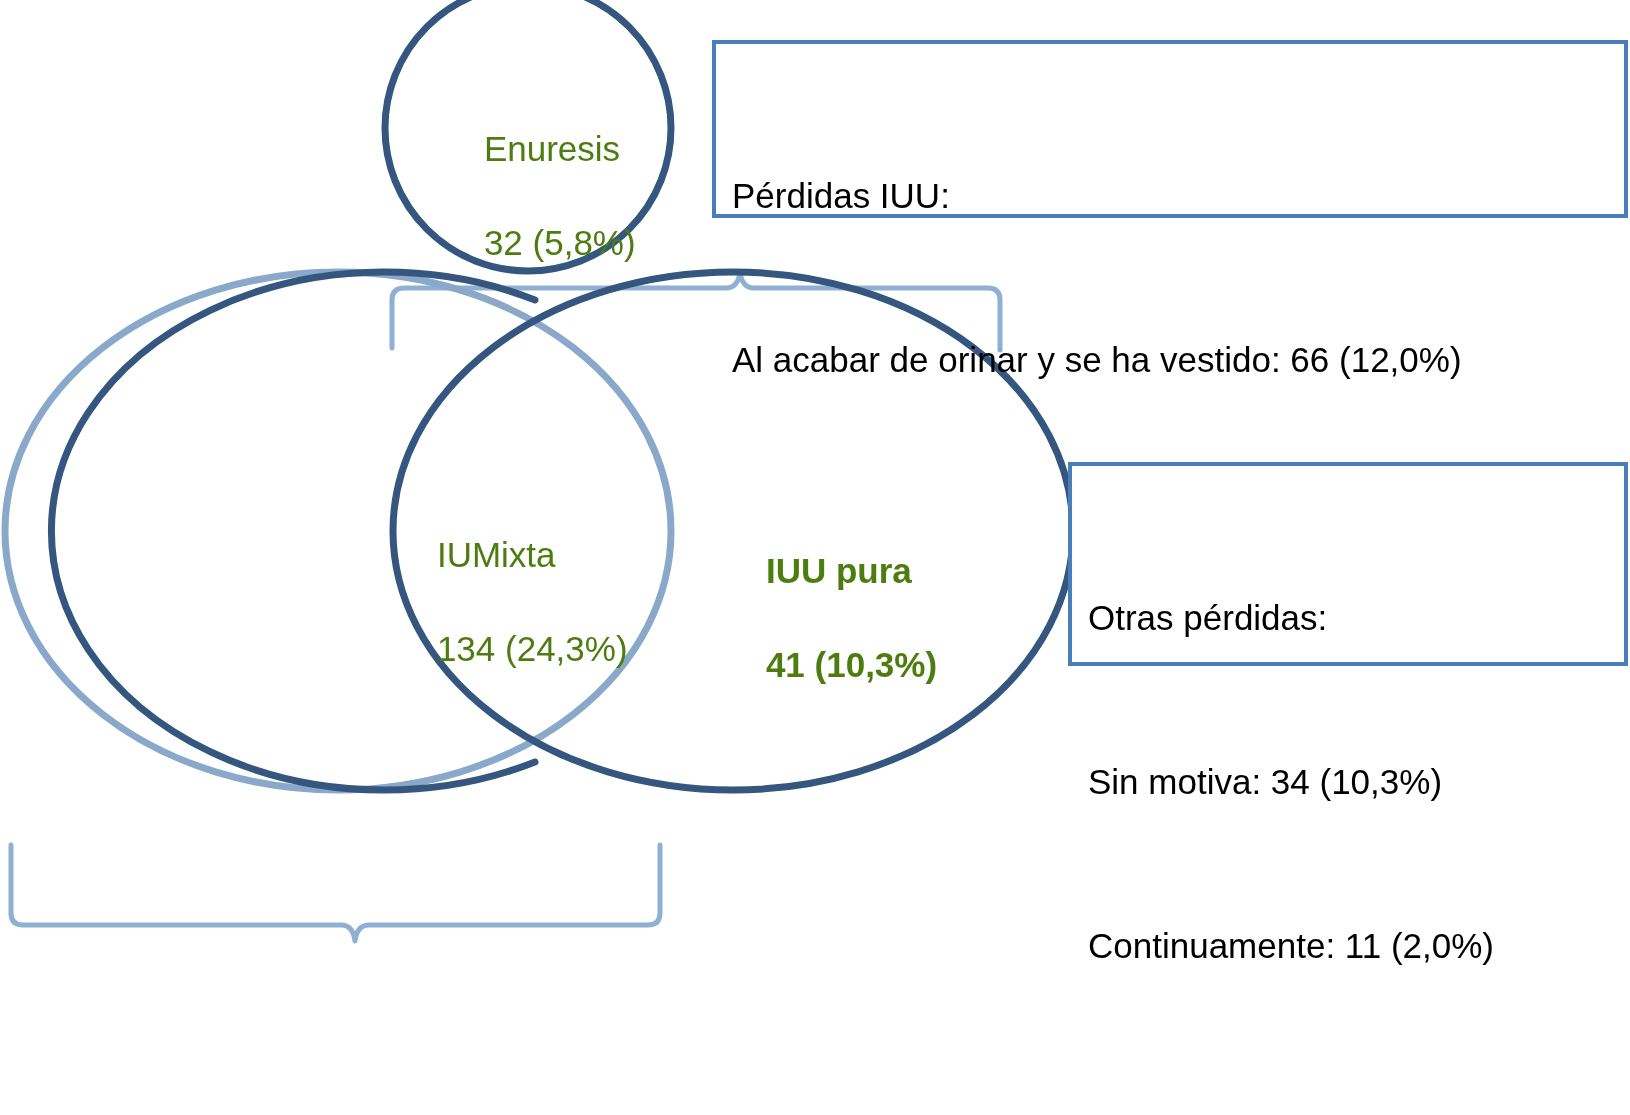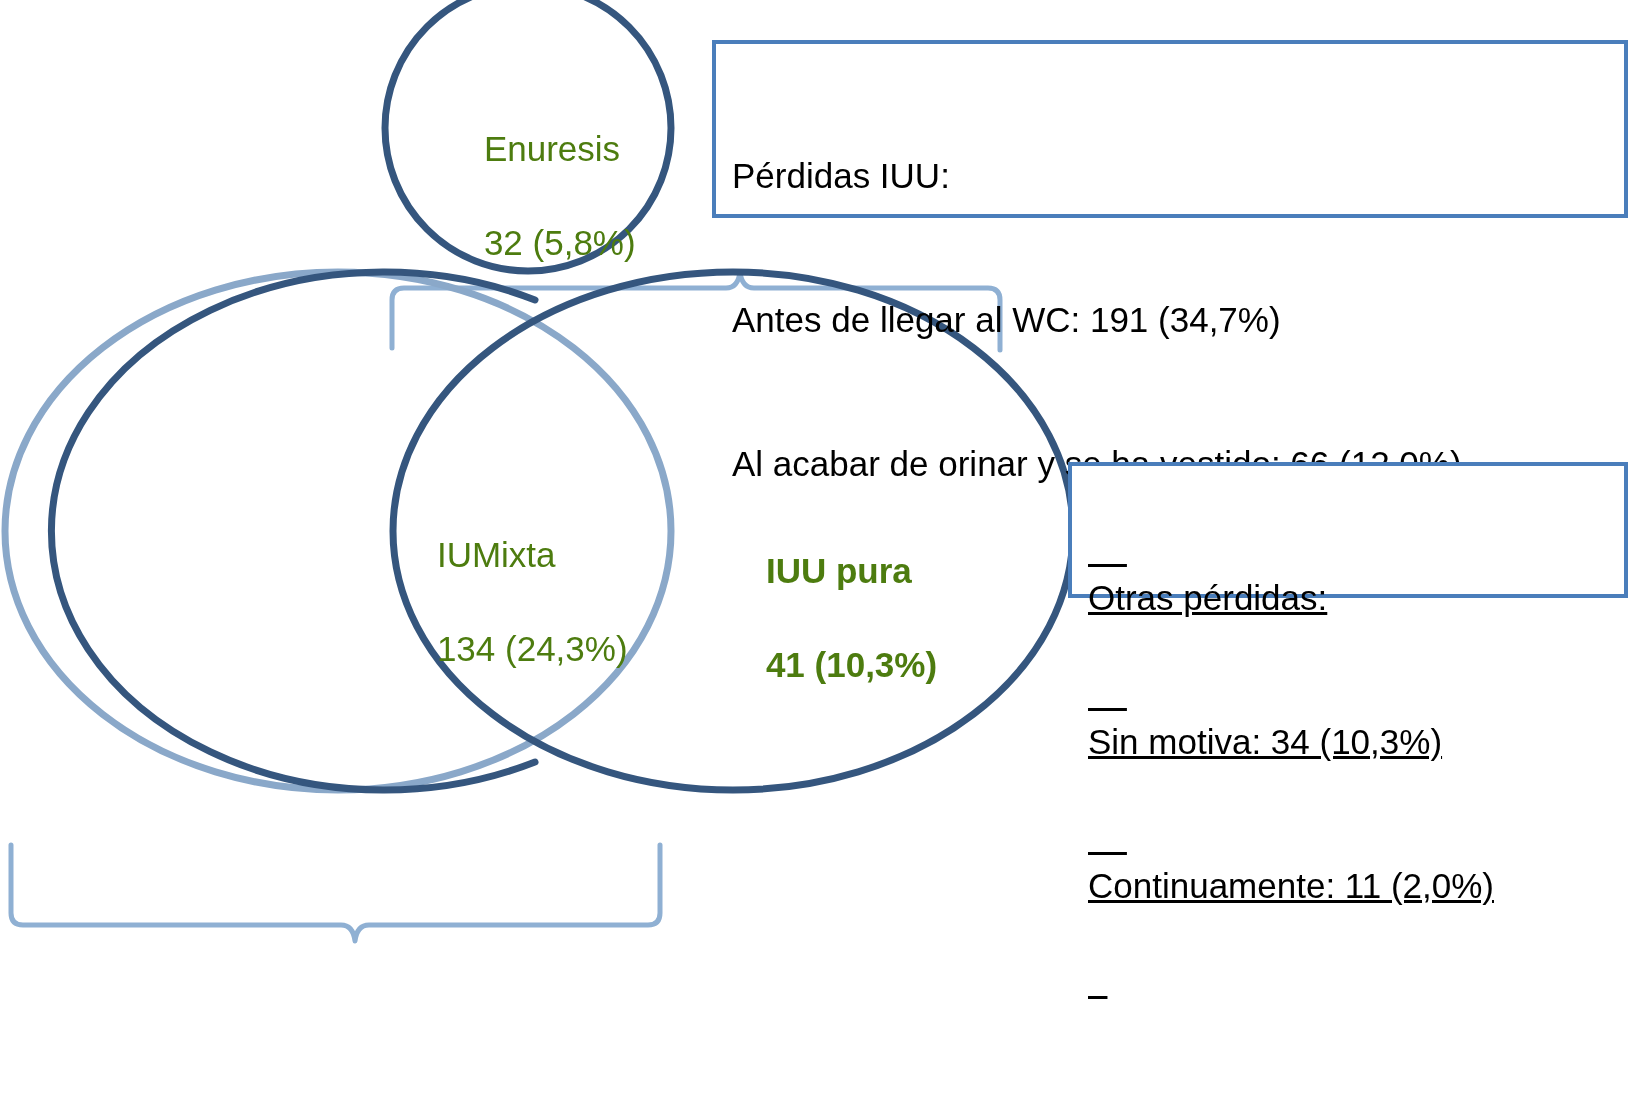"Pérdidas IUU:" .callout-line { margin-top: none -> 20px }
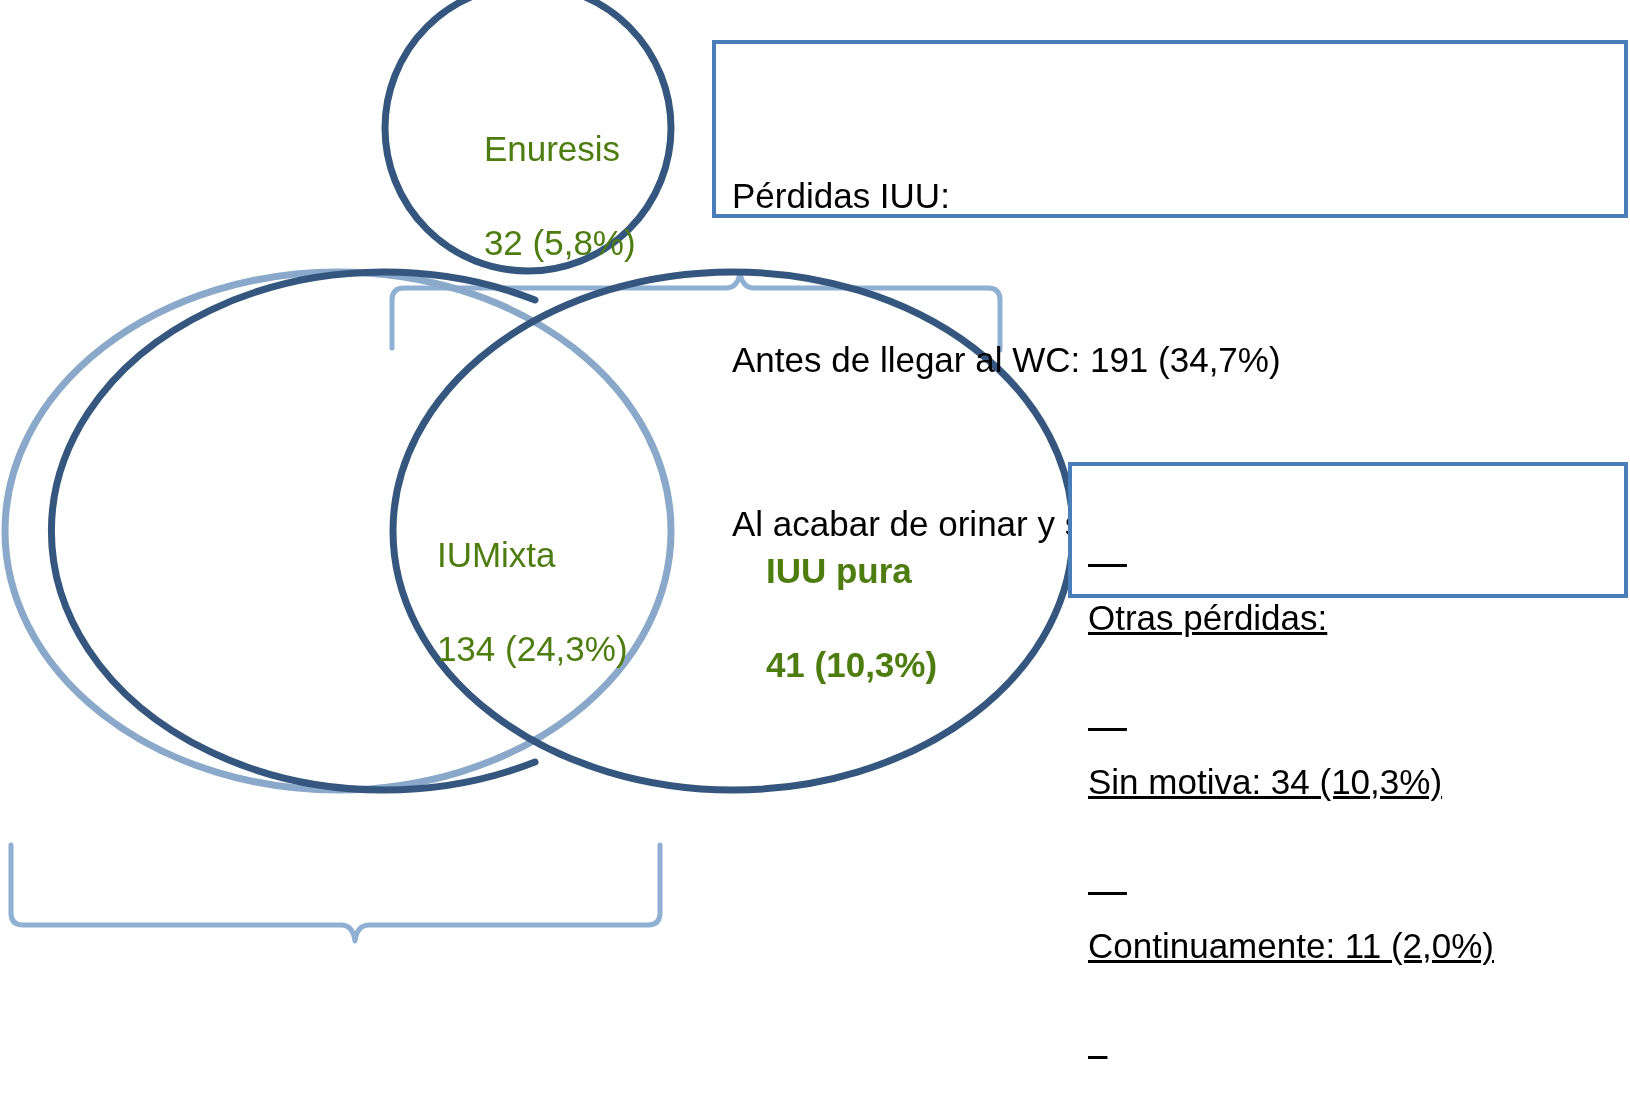"Antes de llegar al WC:" span.callout-line { html: <span>Antes de llegar al WC: 191 (34,7%)</span> -> none }
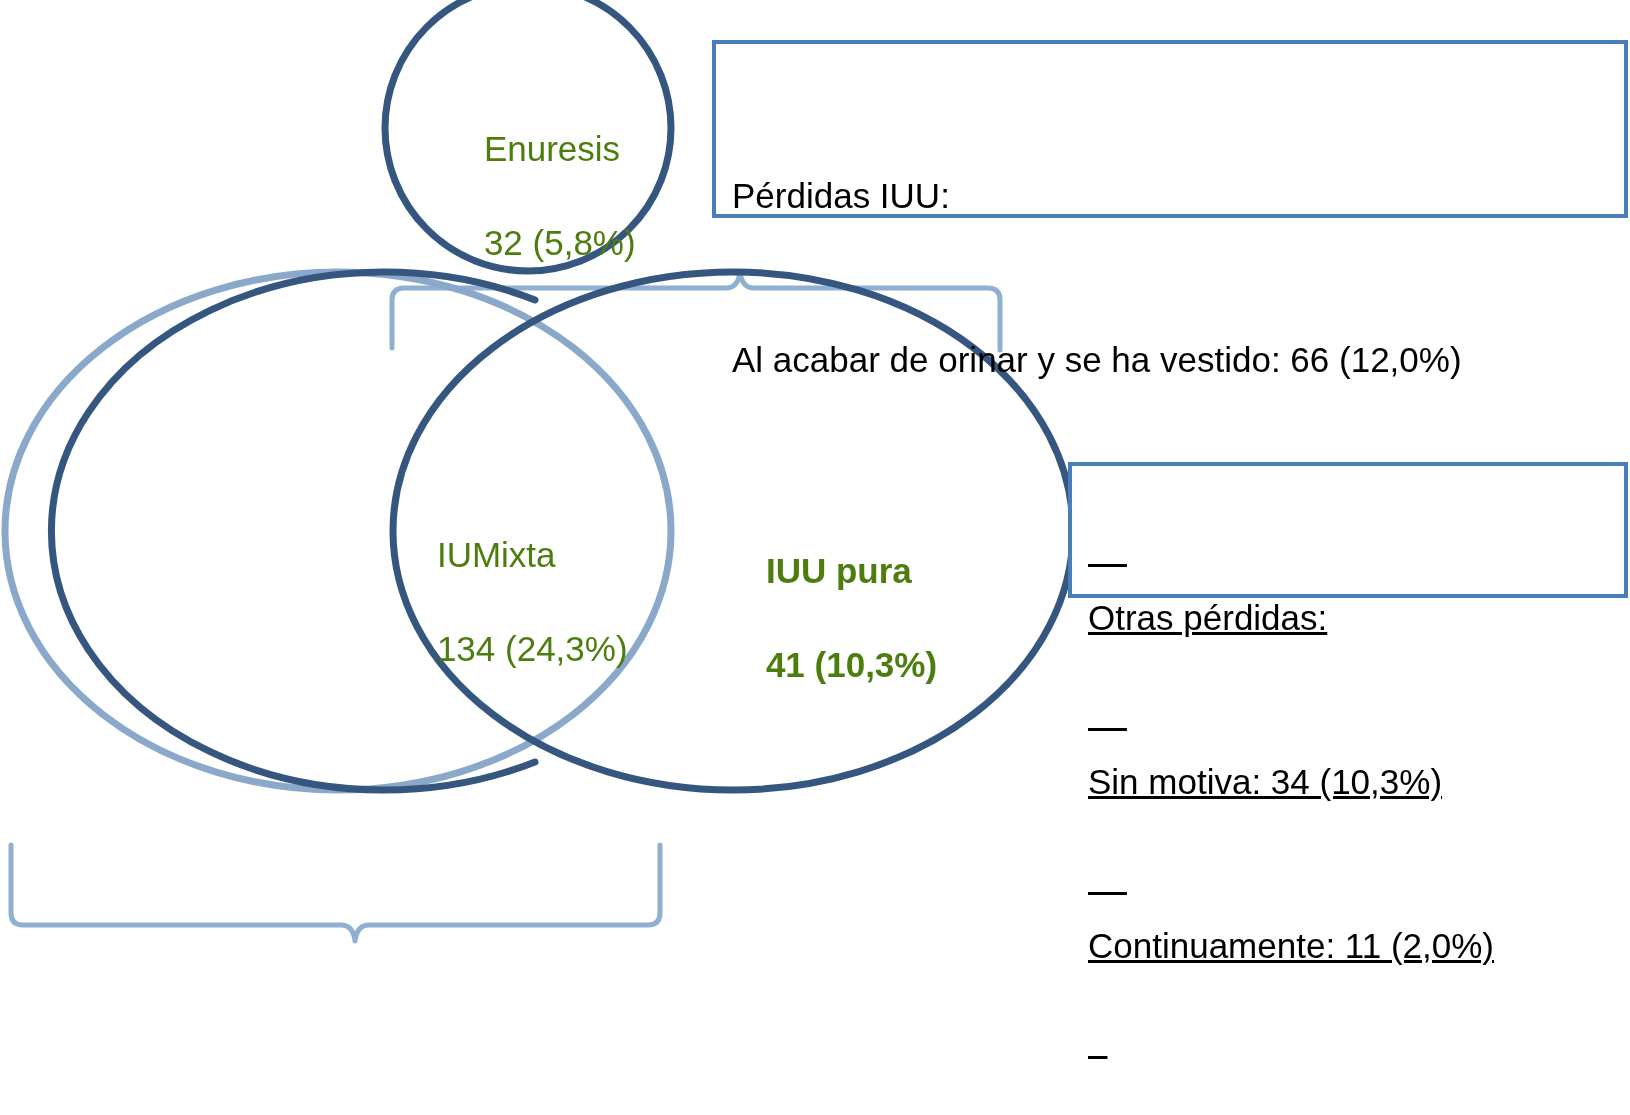"Otras pérdidas:" div.callout-box { height: 136px -> 204px; text-decoration: underline -> none }
